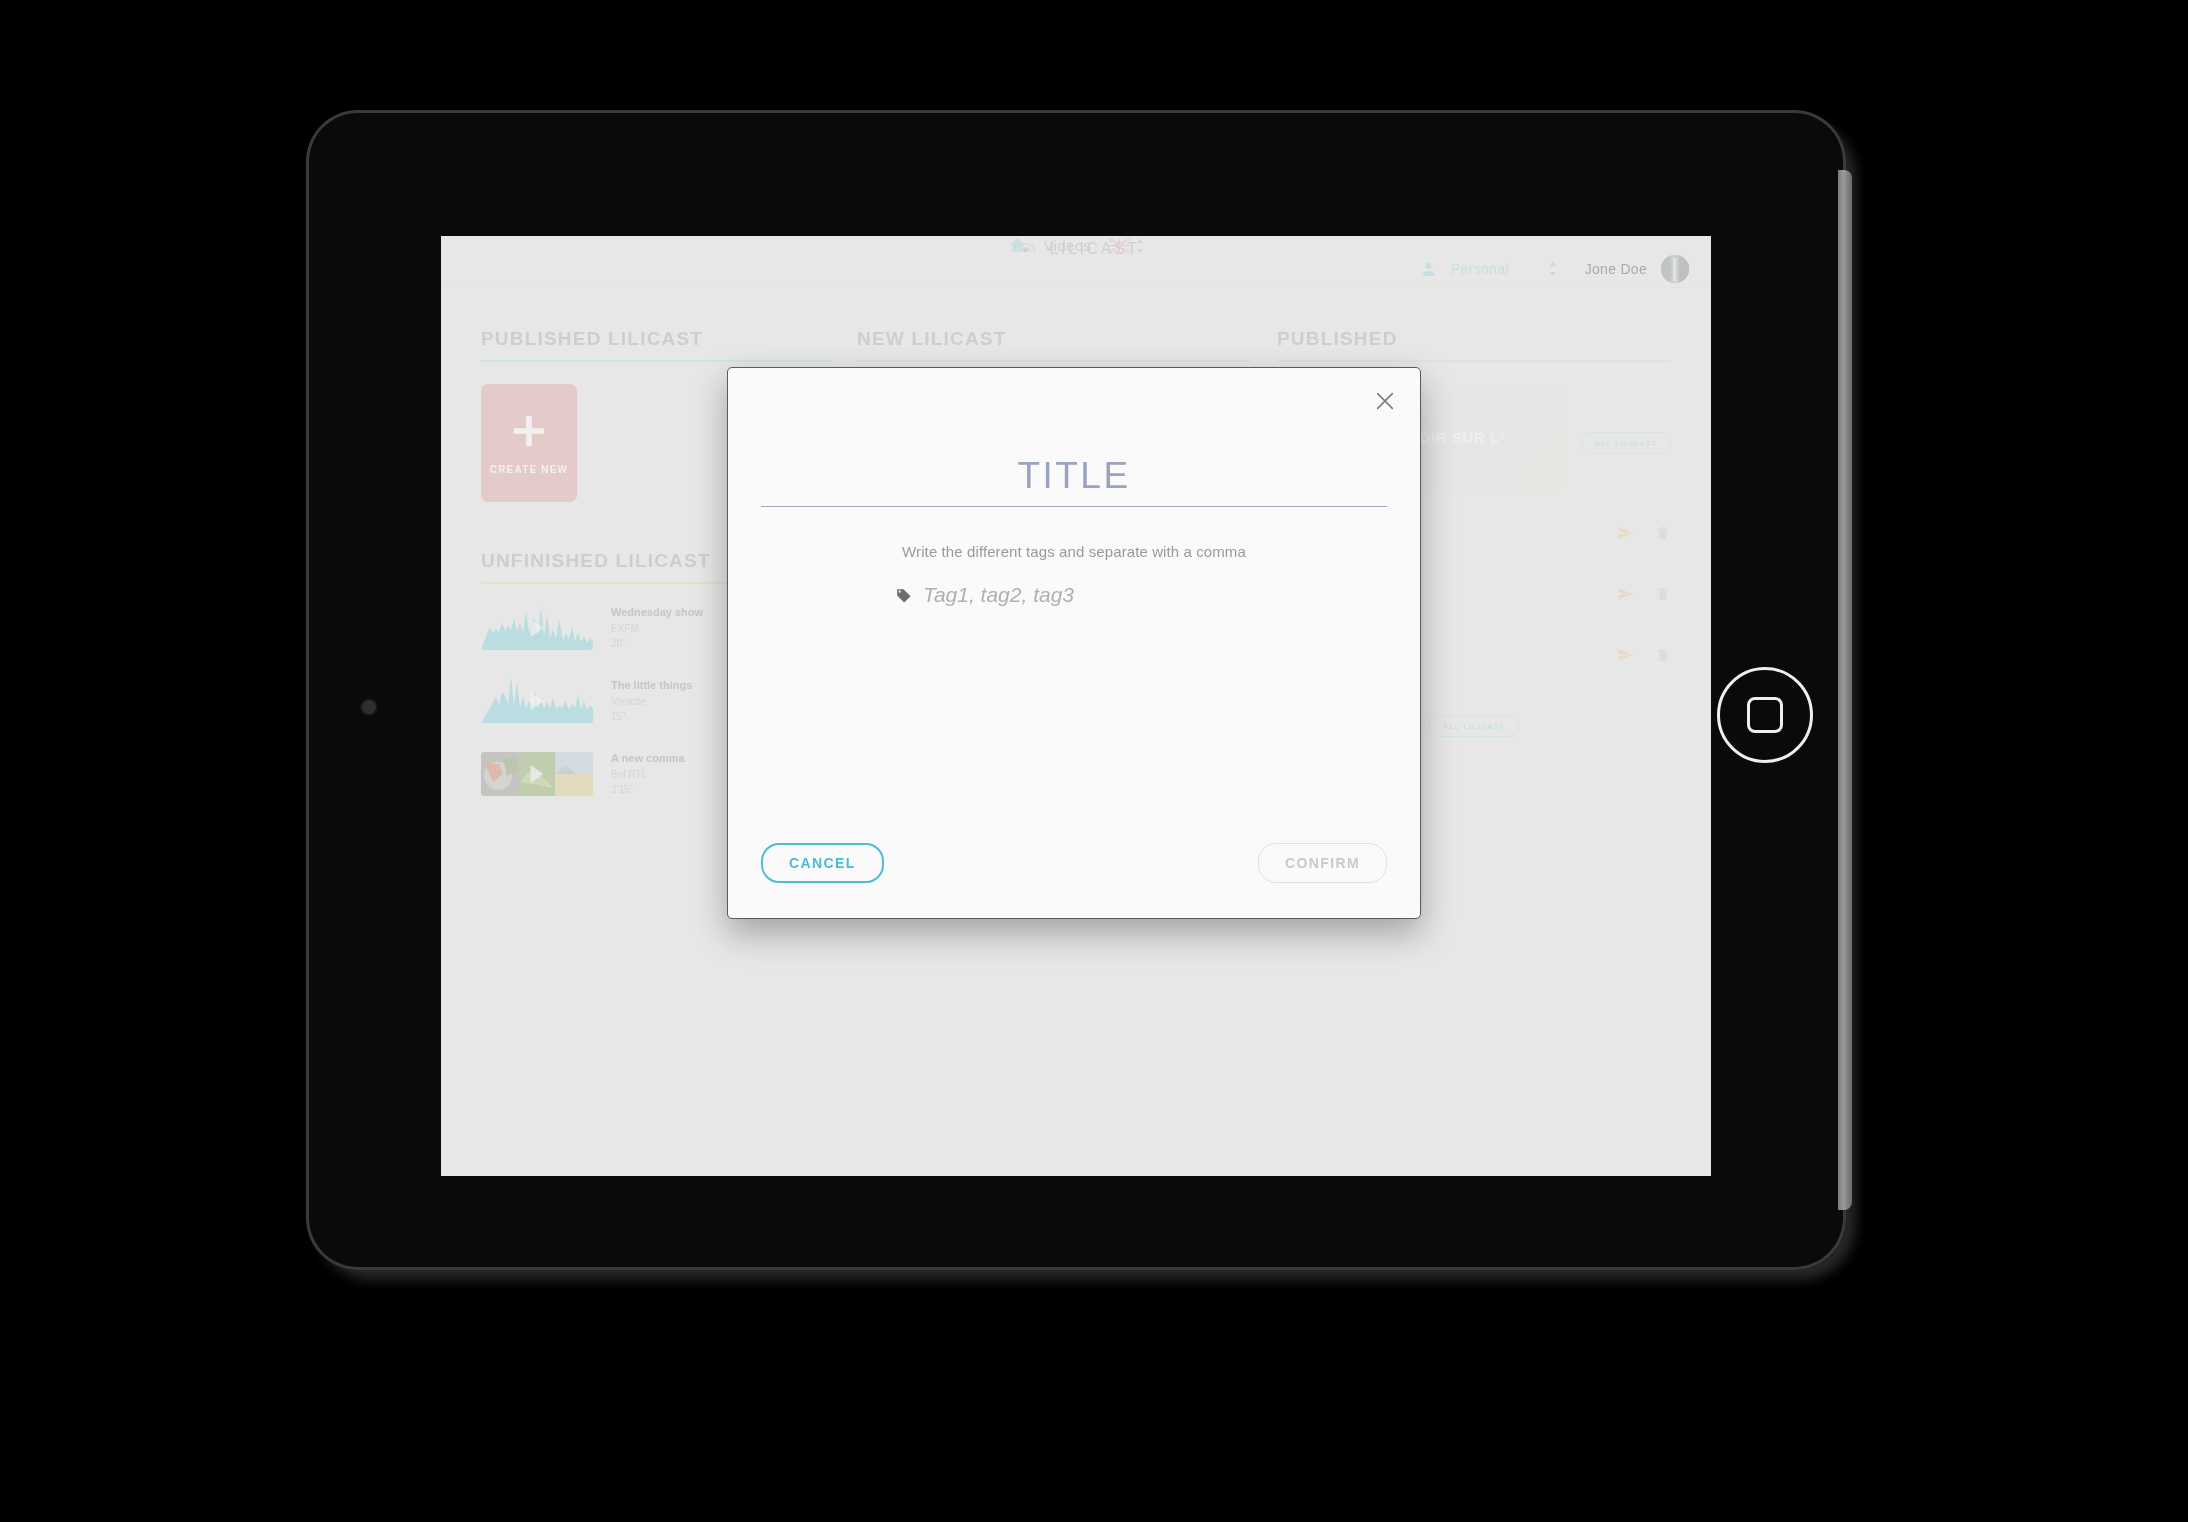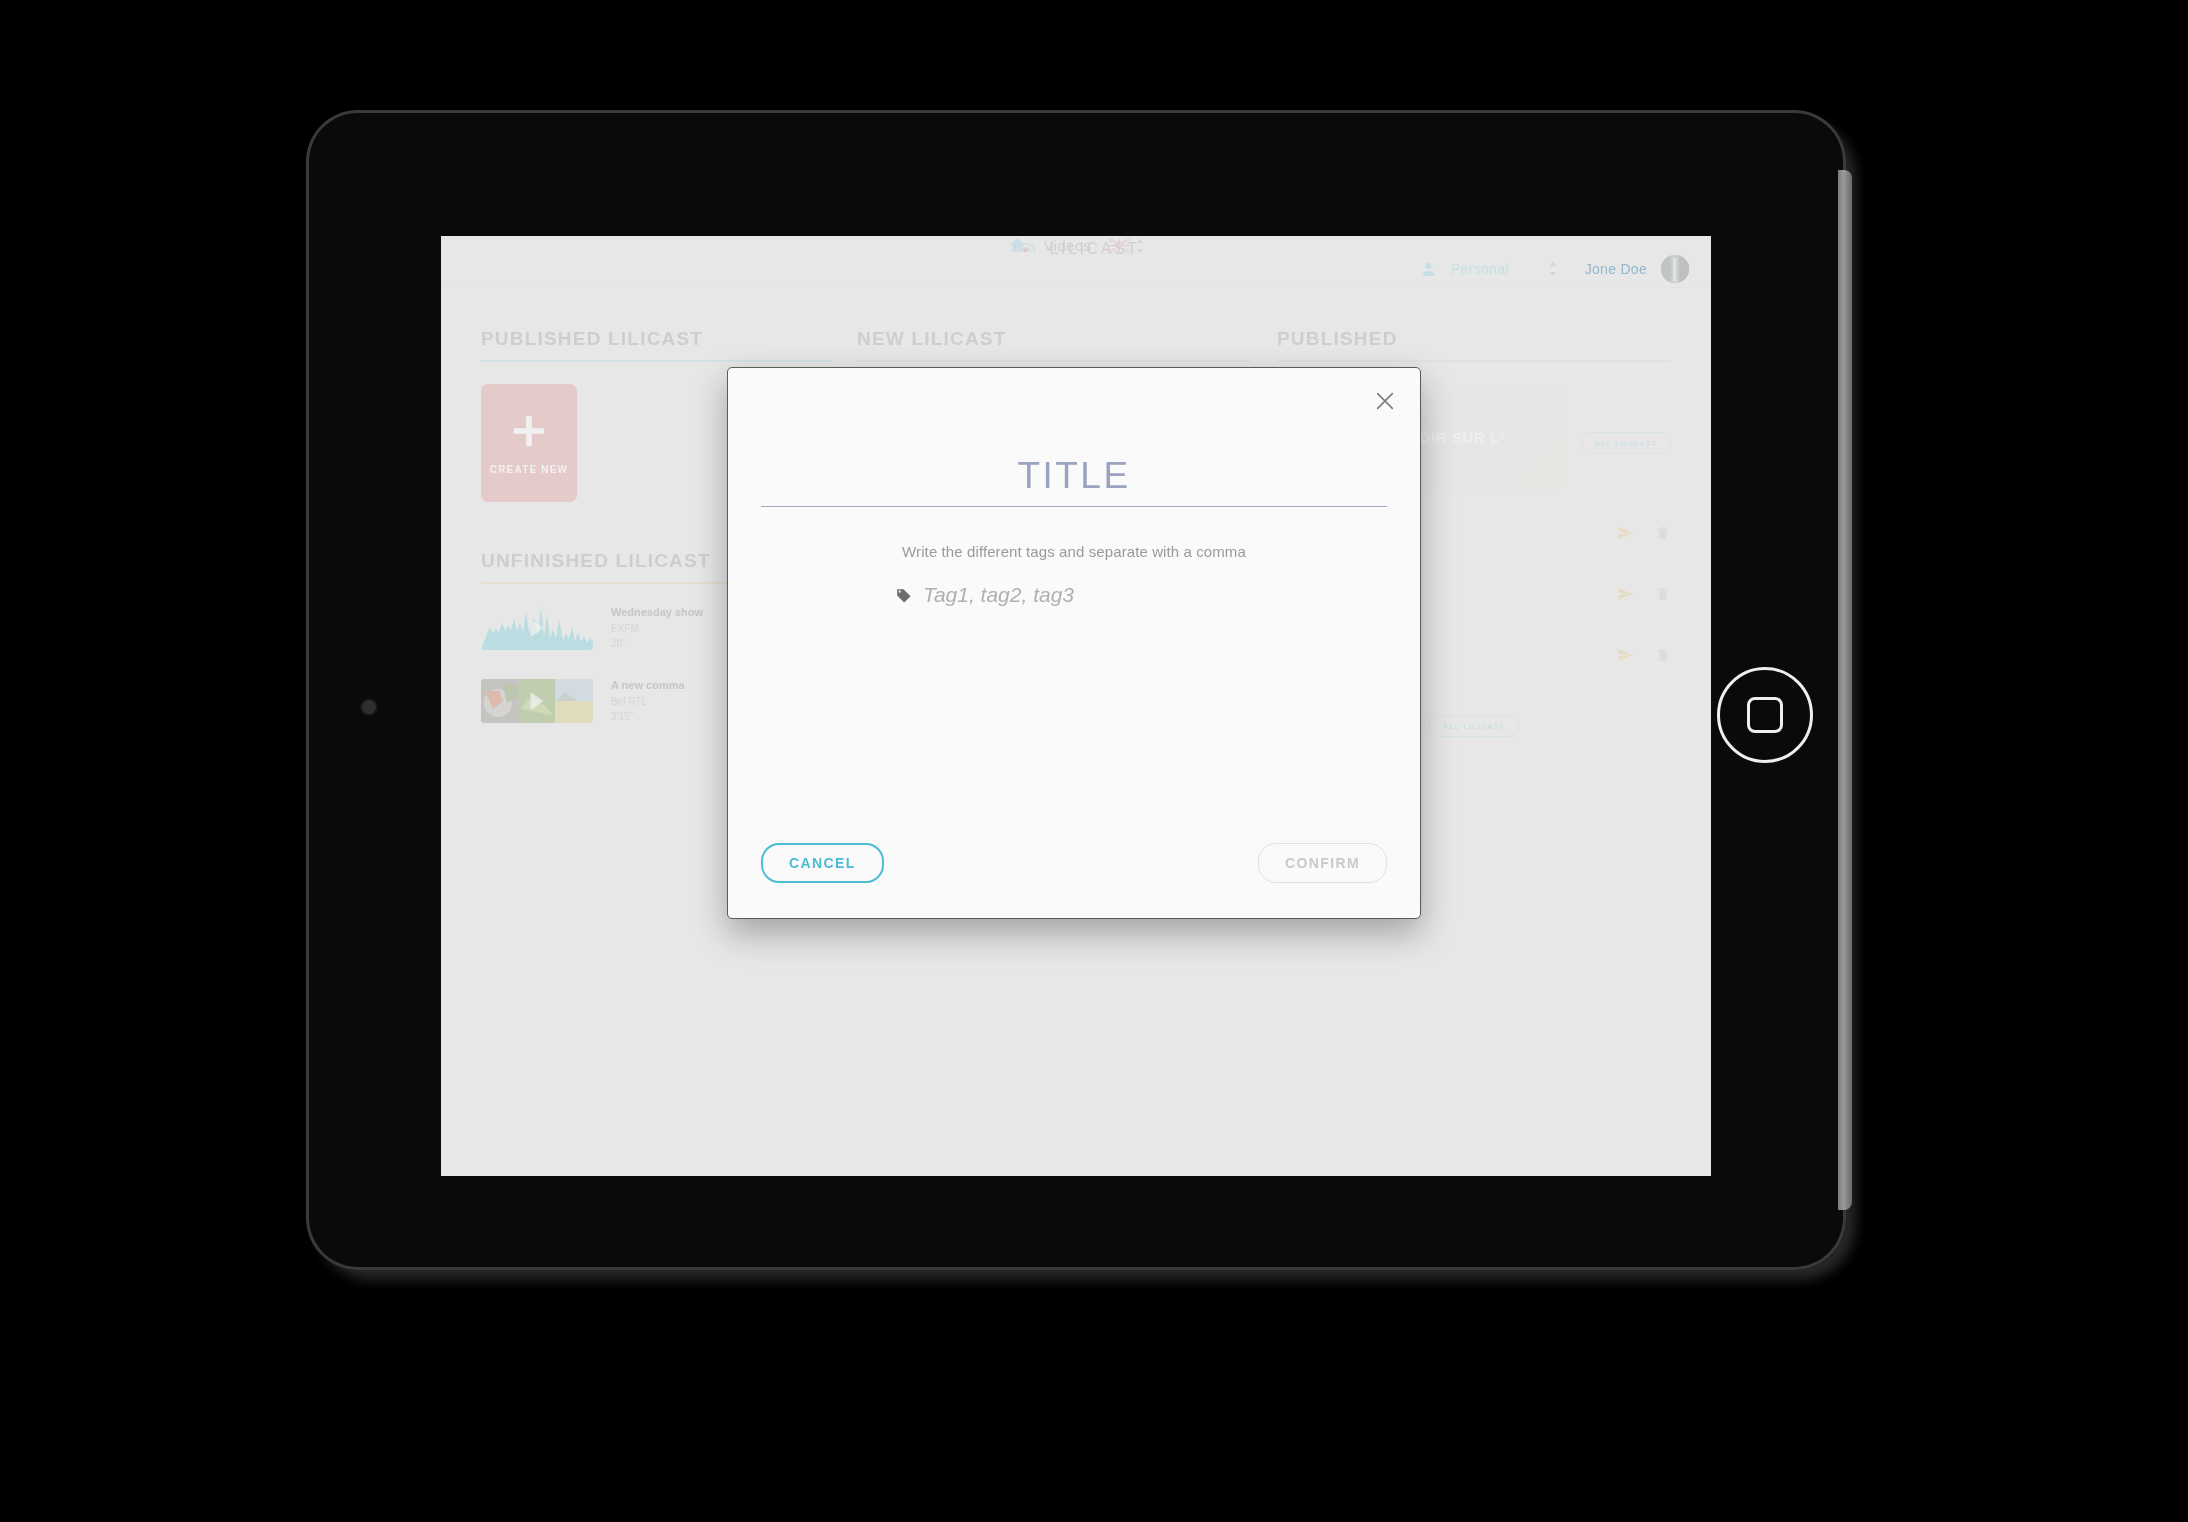"Jone Doe" .user-name { color: #0369a1 -> #404040 }
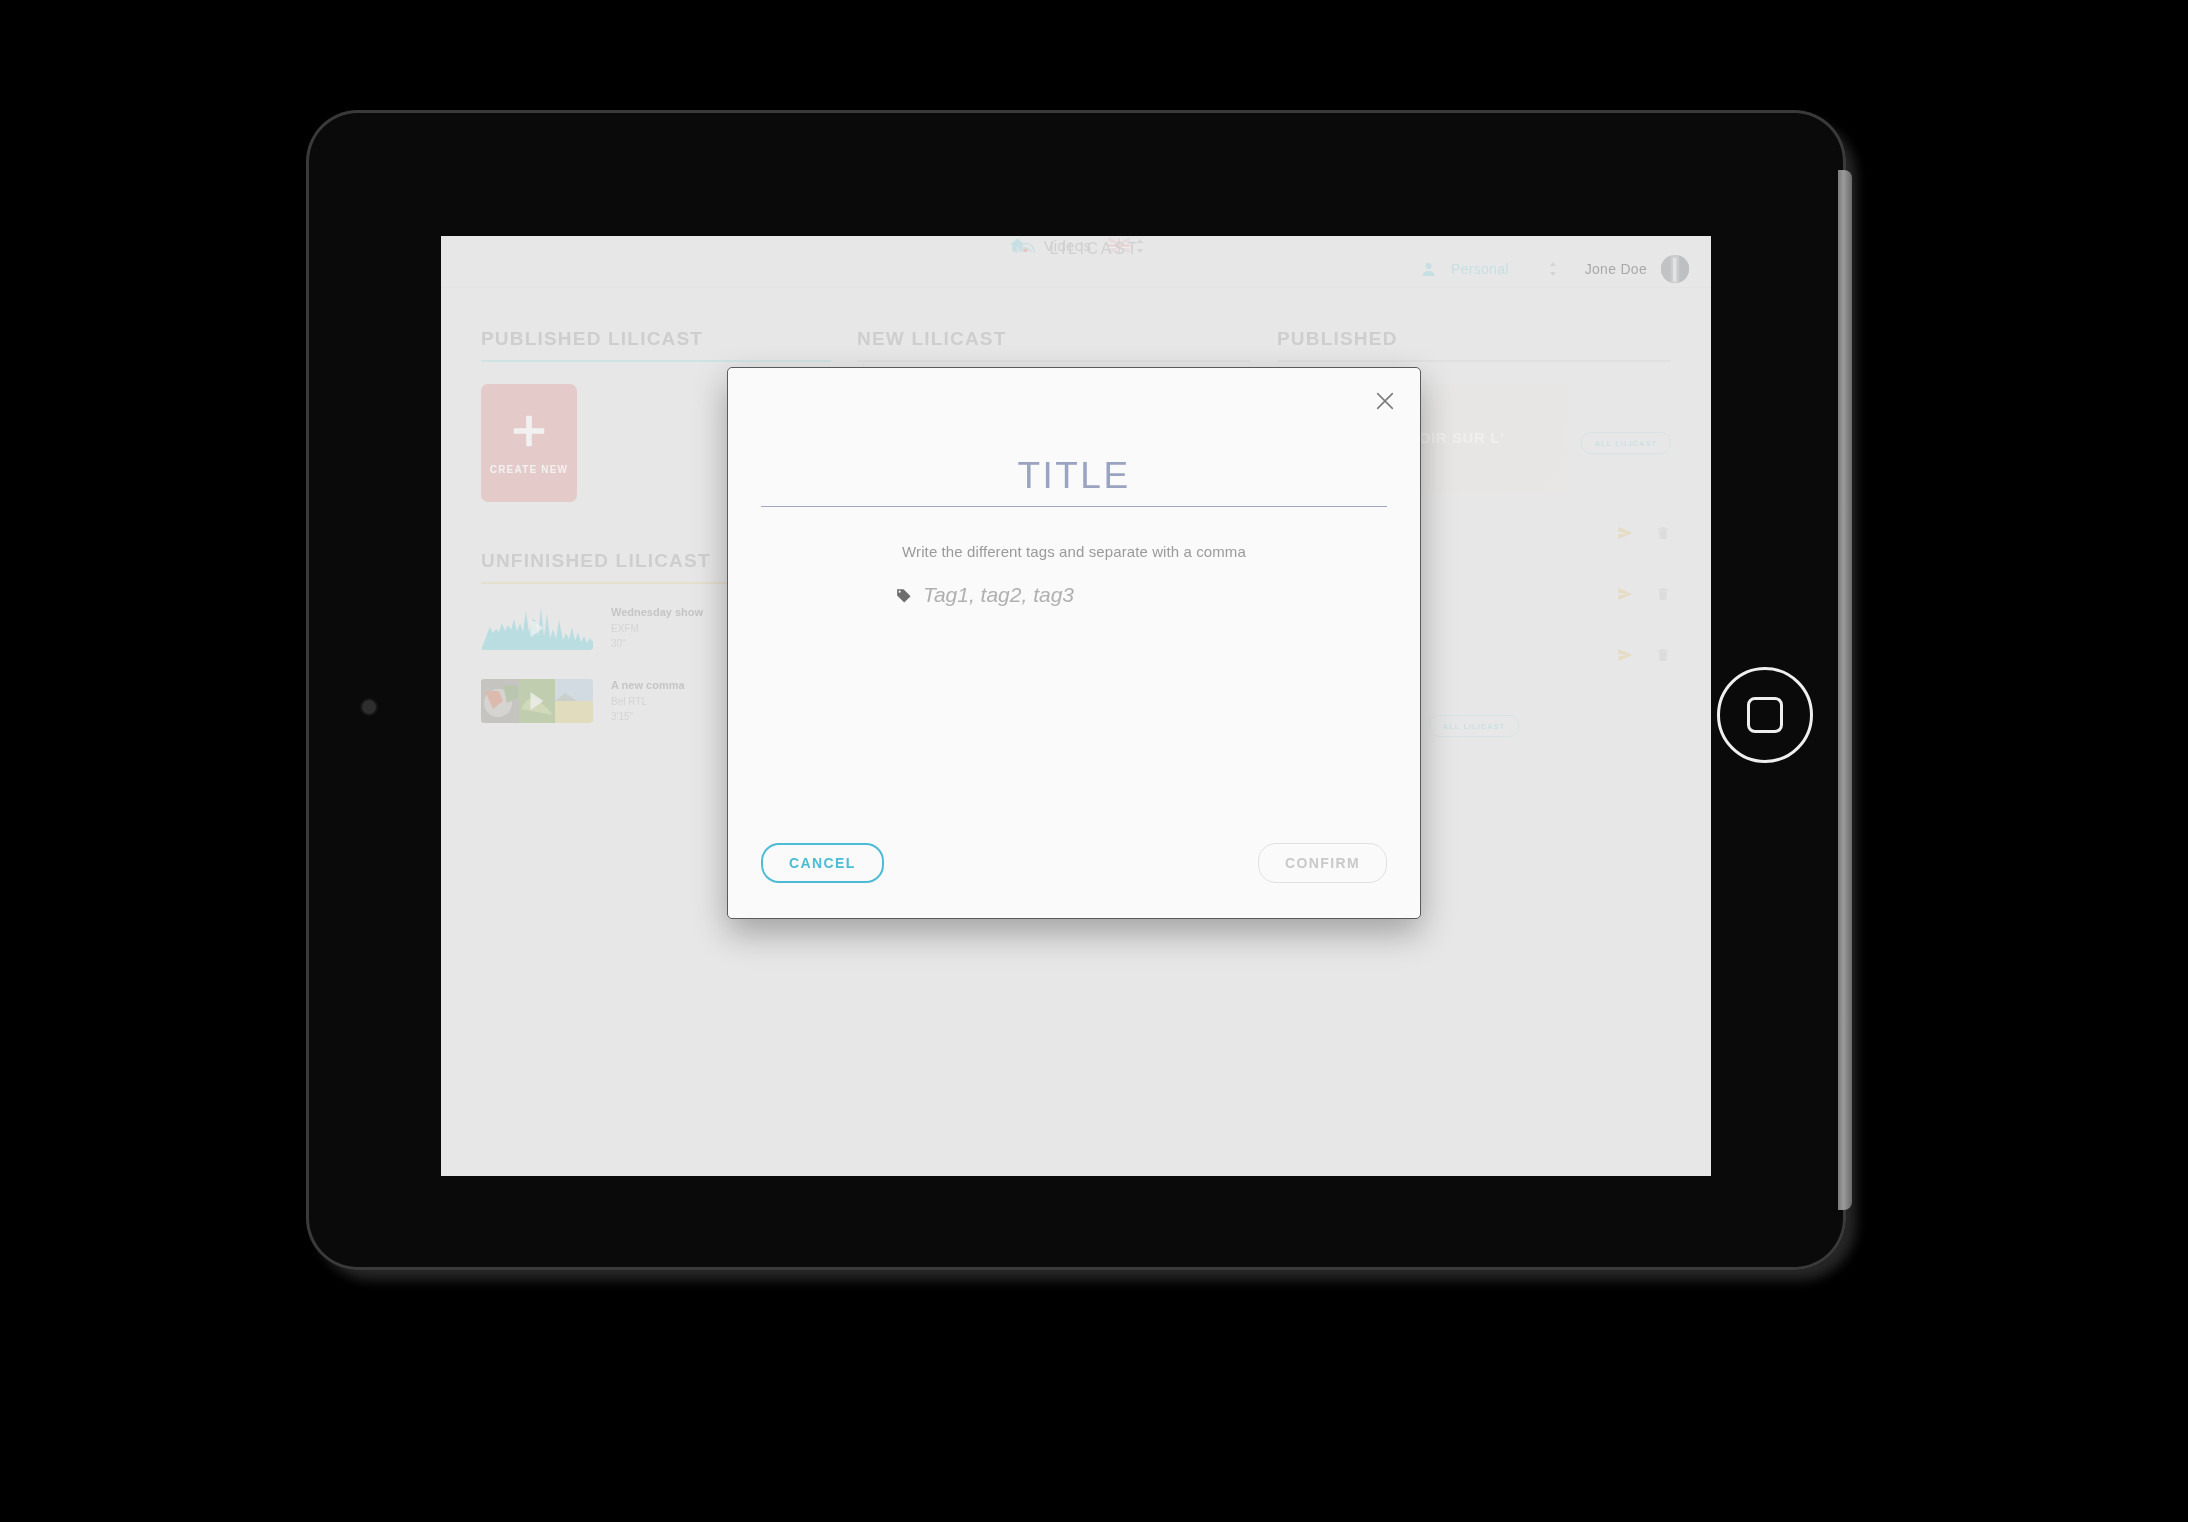"The little things" div.uf-row { html: none -> <div> <div> <svg> <path></path> </svg> <span></span> </div> <div> <div>The little things</div> <div>Vivacite</div> <div>15"</div> </div> </div> }
